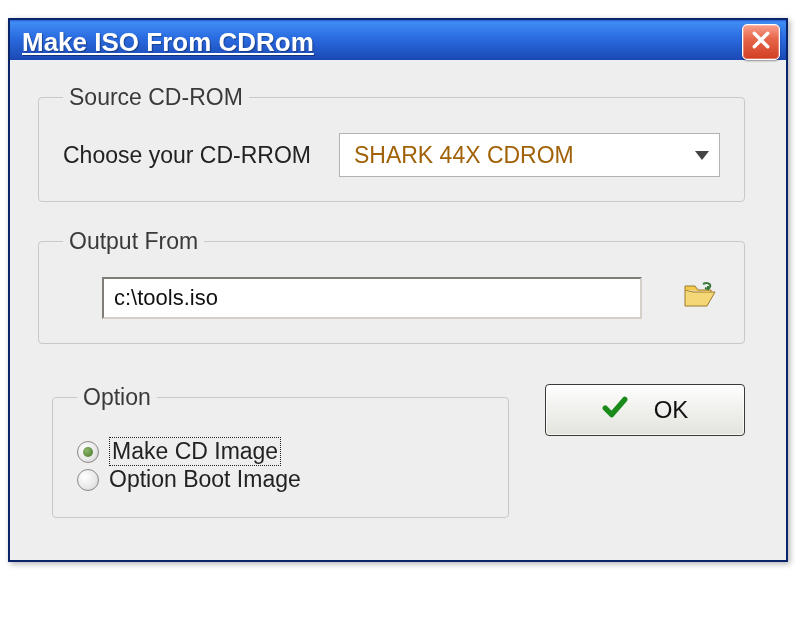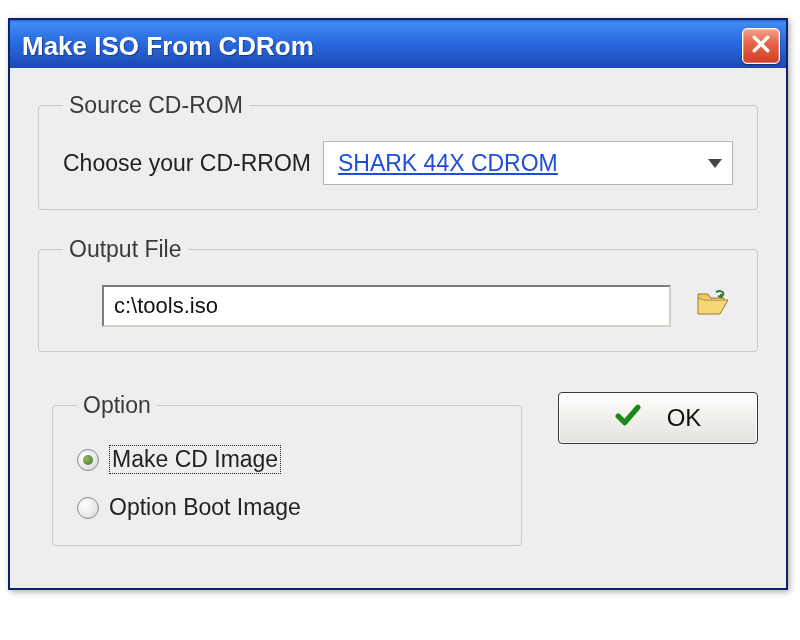"Make ISO From CDRom" .titlebar { height: 48px -> 40px; text-decoration: none -> underline }
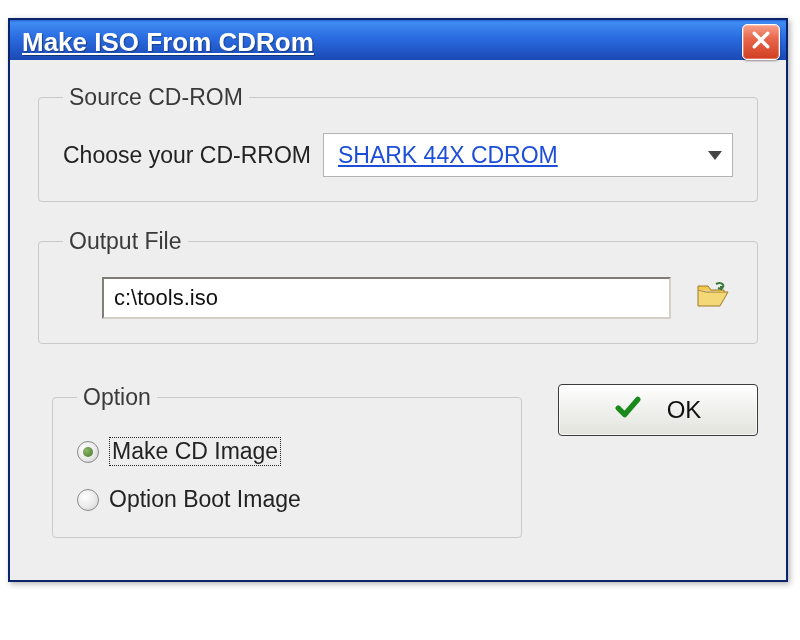"Source CD-ROM" .body { padding: 24px 28px 28px 28px -> 24px 41px 28px 28px }
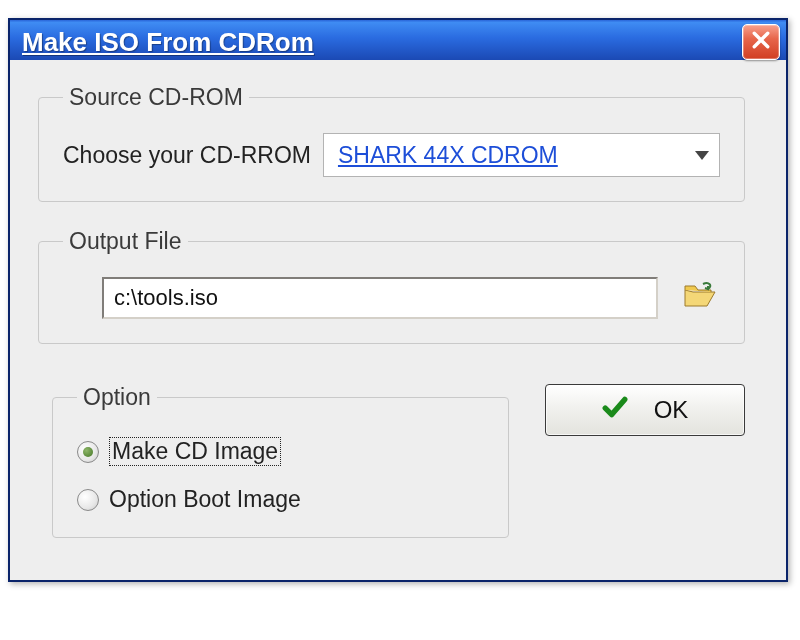"Choose your CD-RROM" .row { gap: 12px -> 28px }
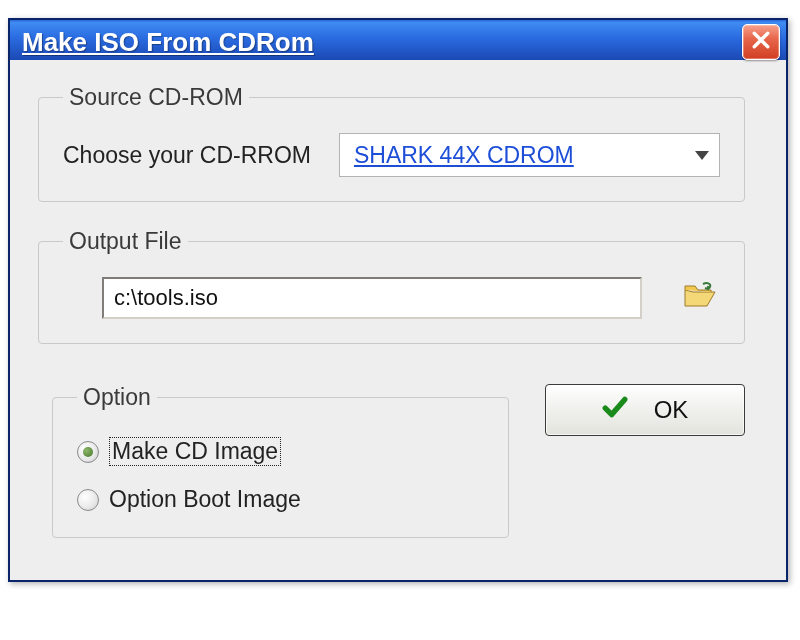"SHARK 44X CDROM" .combo { color: #1d4ed8 -> #a16207; text-decoration: underline -> none }
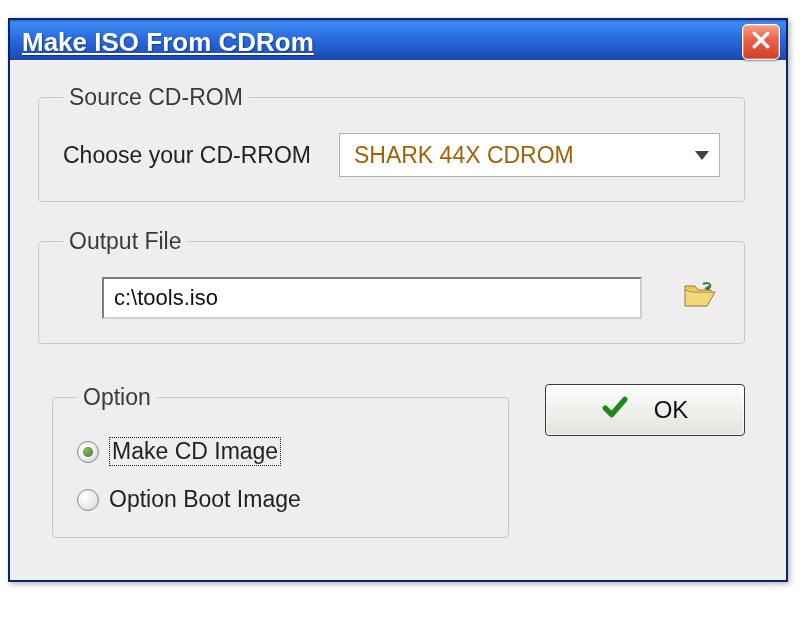"Output File" legend { text: File -> From }
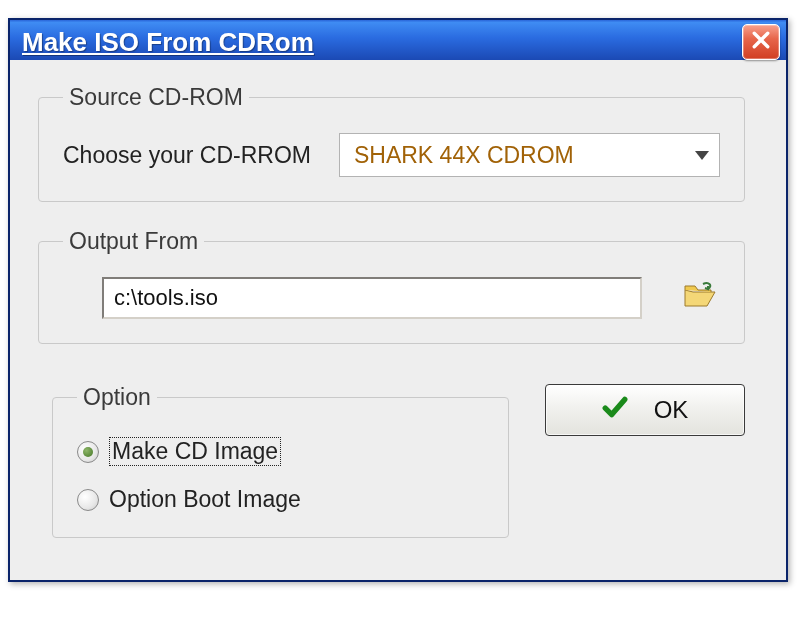"Make CD Image" .radios { gap: 20px -> none }
